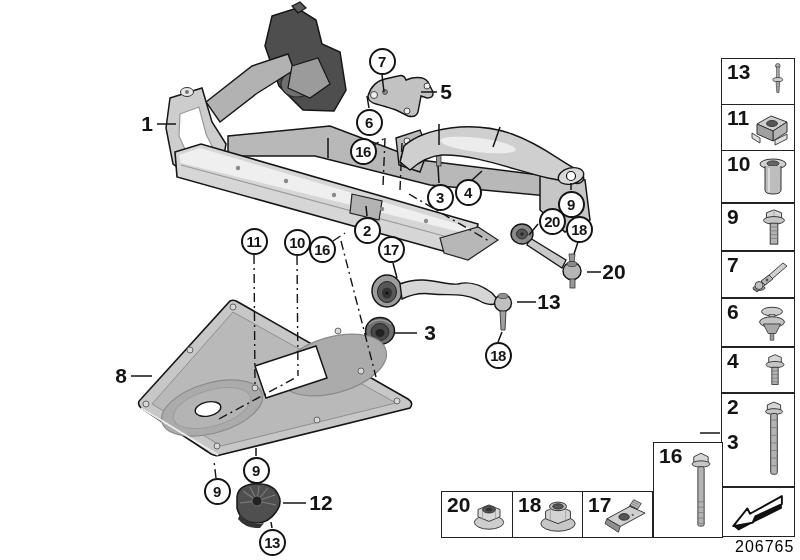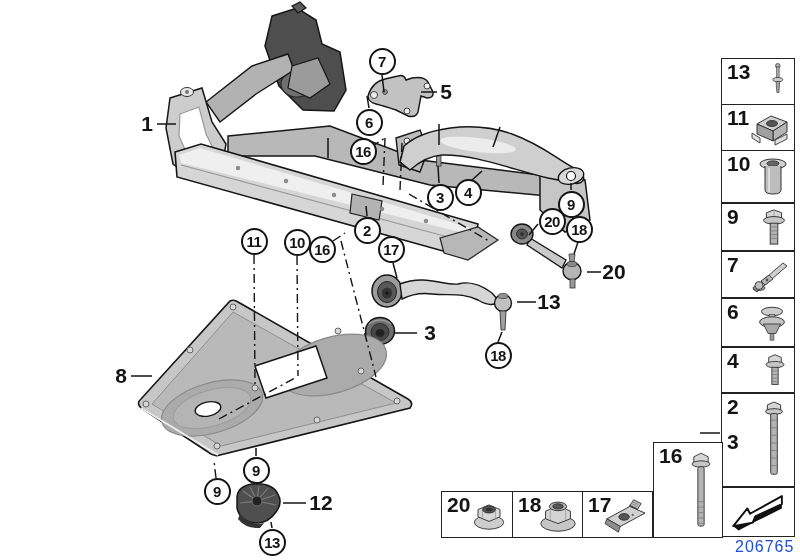"206765" .doc-code { color: #1d4ed8 -> #000000 }
